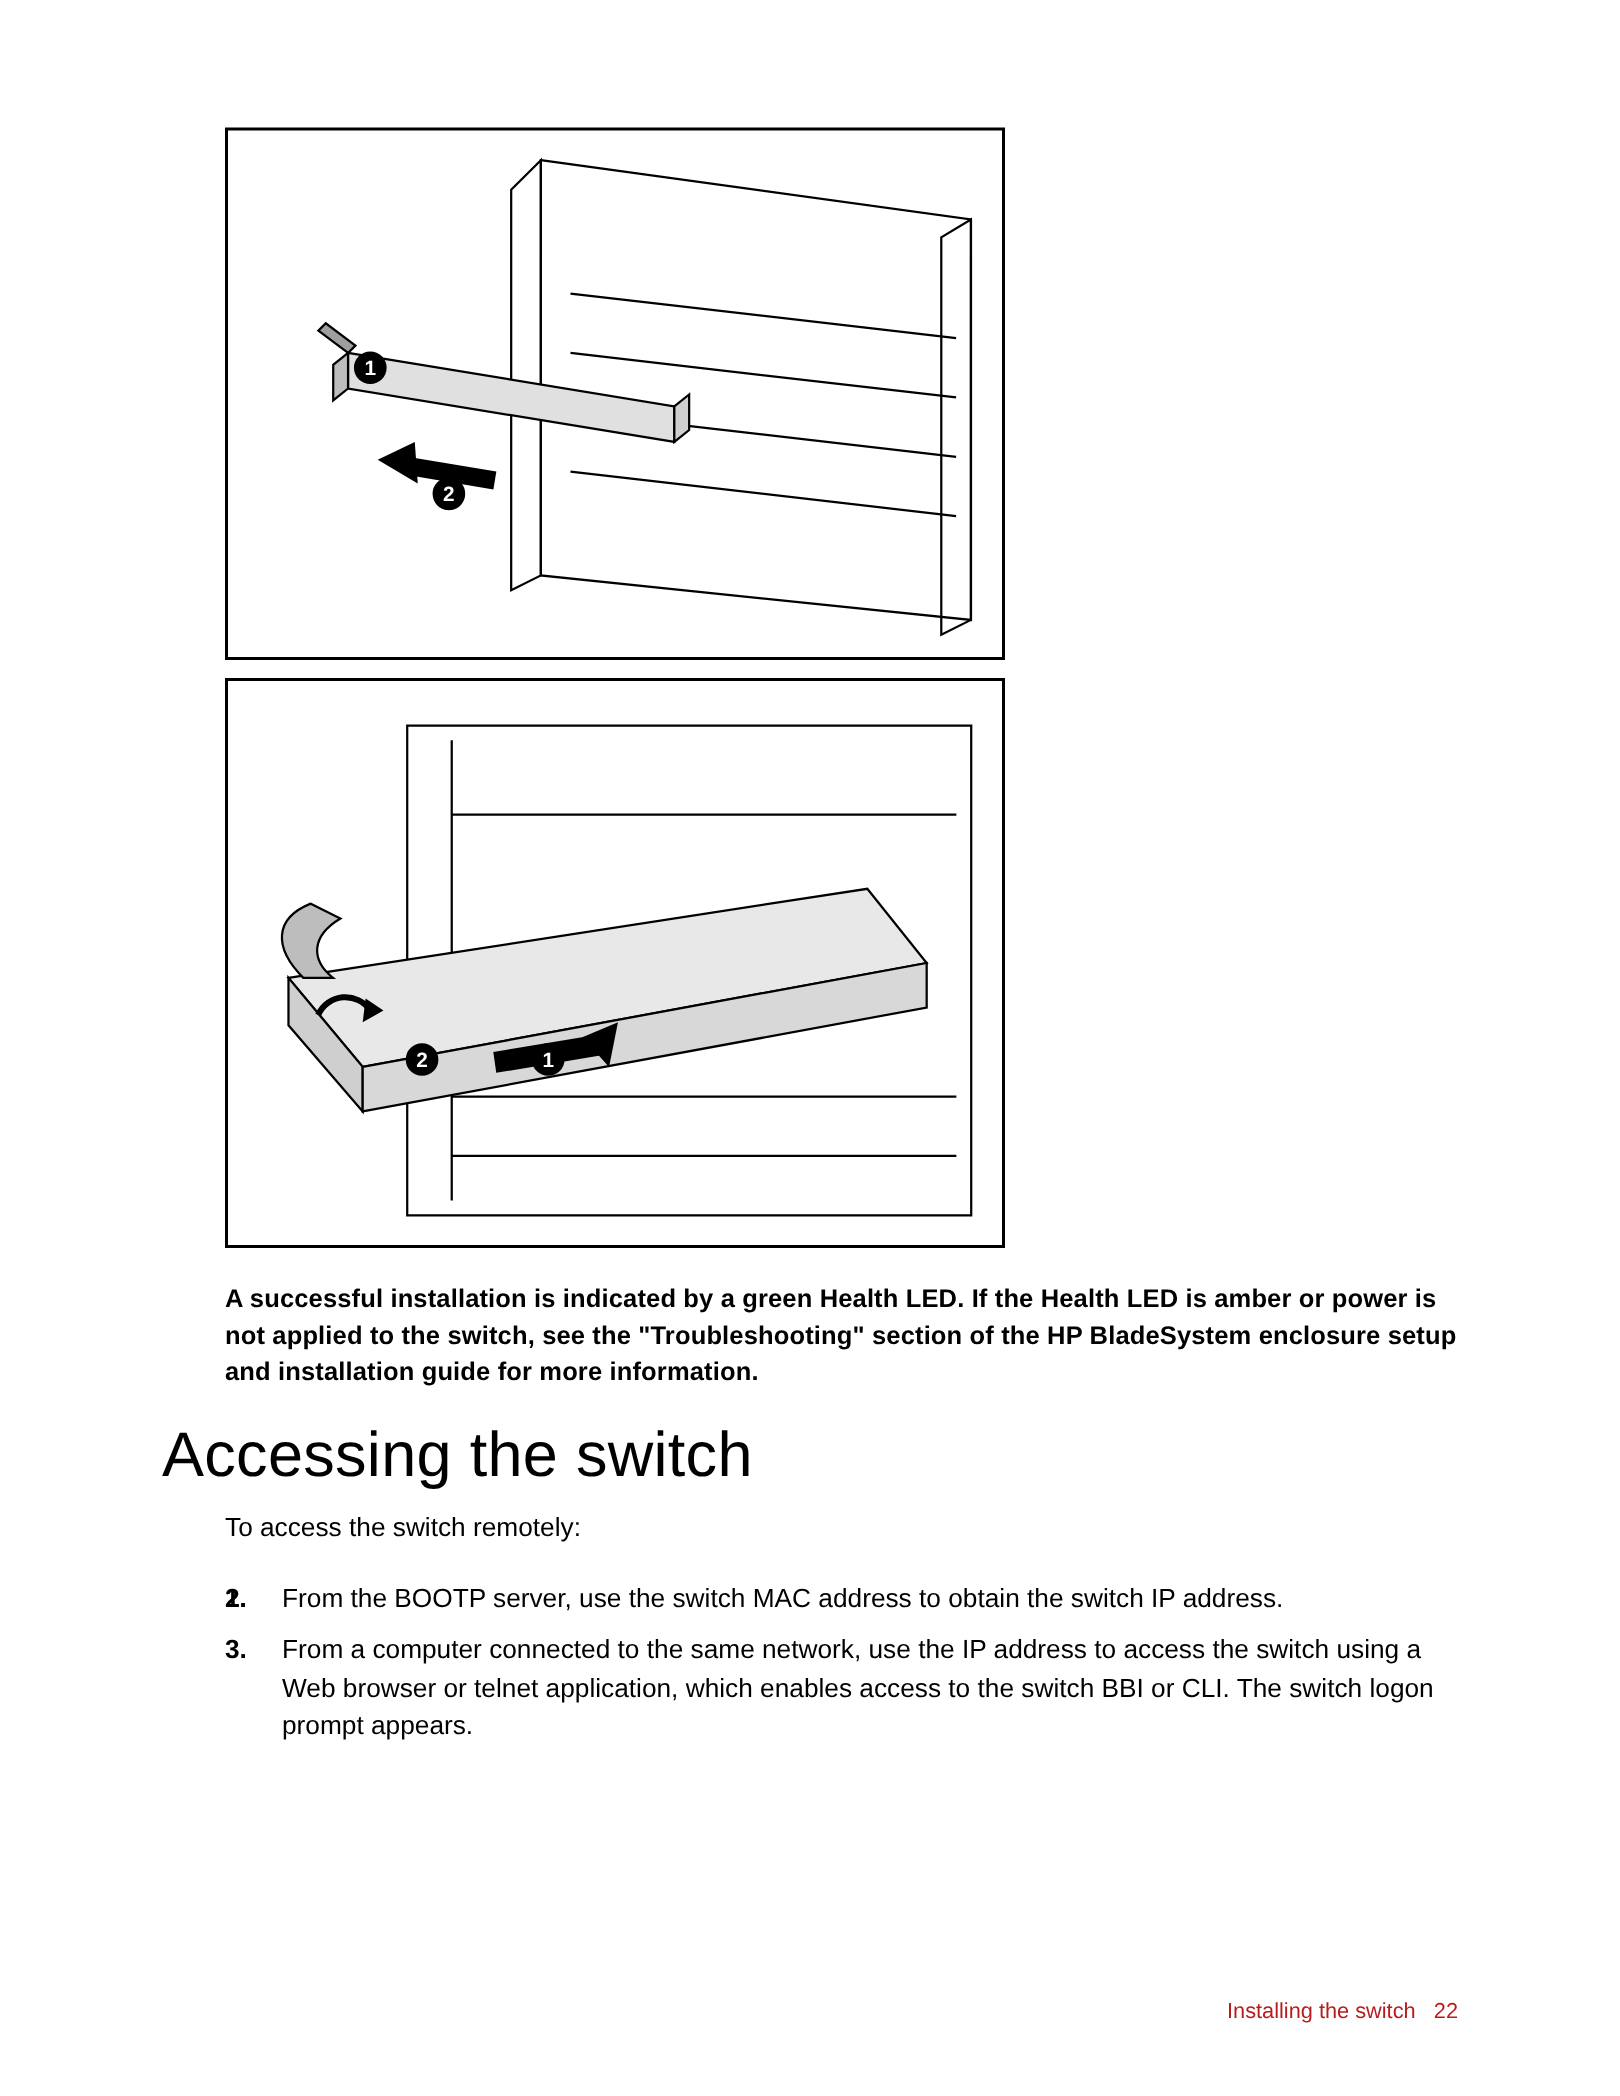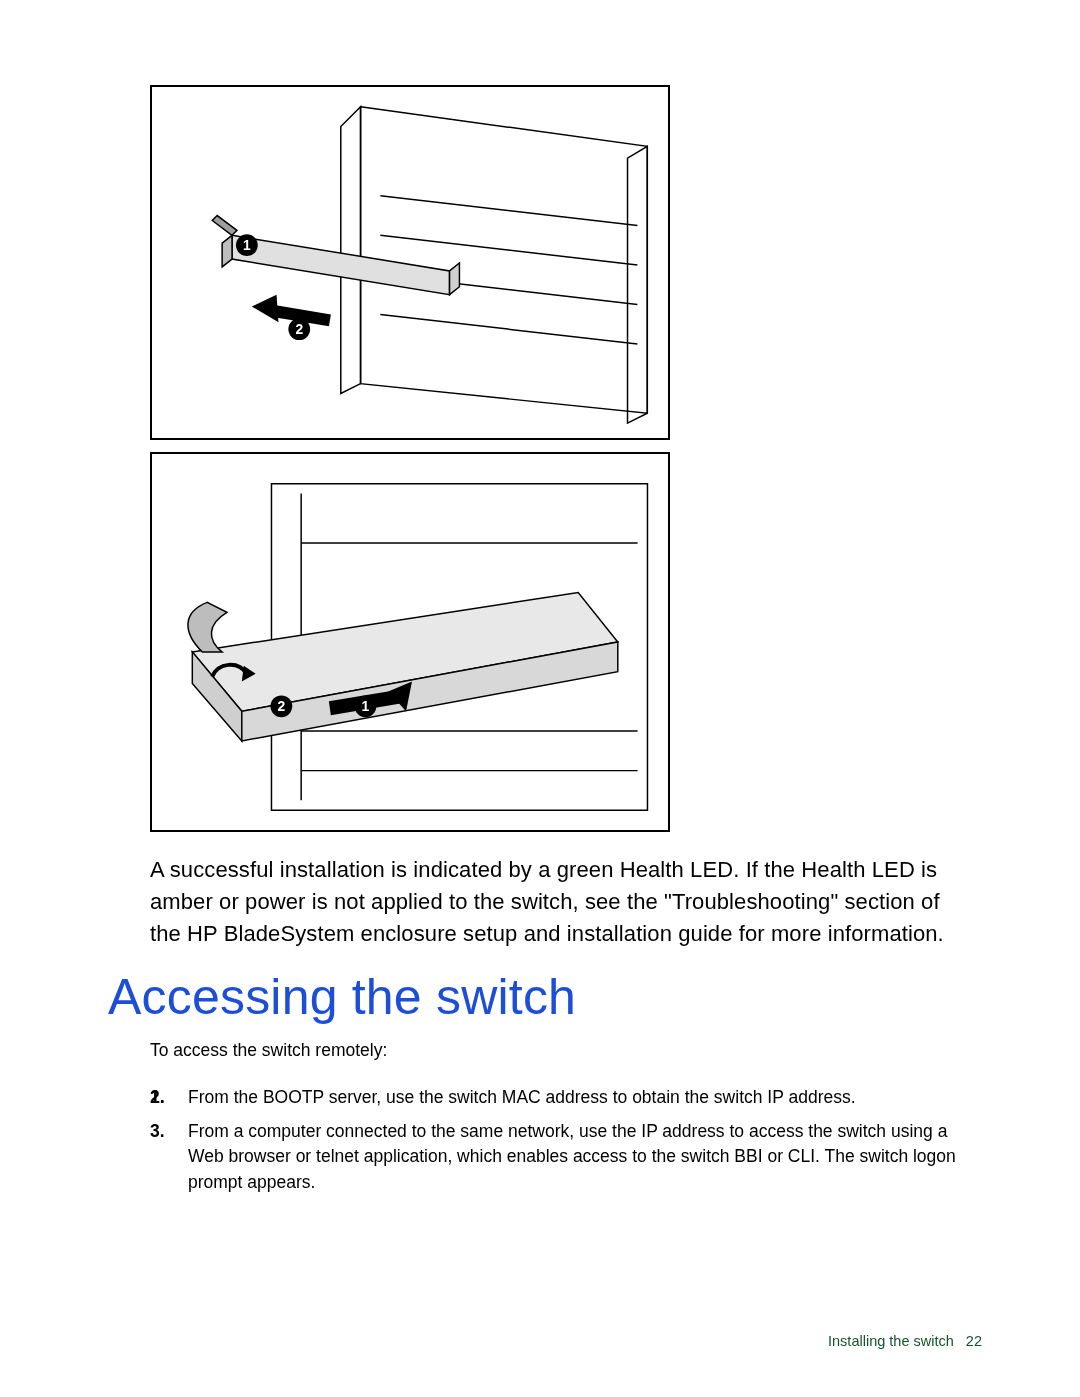"A successful installation is indicated" .body-para { font-size: 22px -> 17px; font-weight: 400 -> 700 }
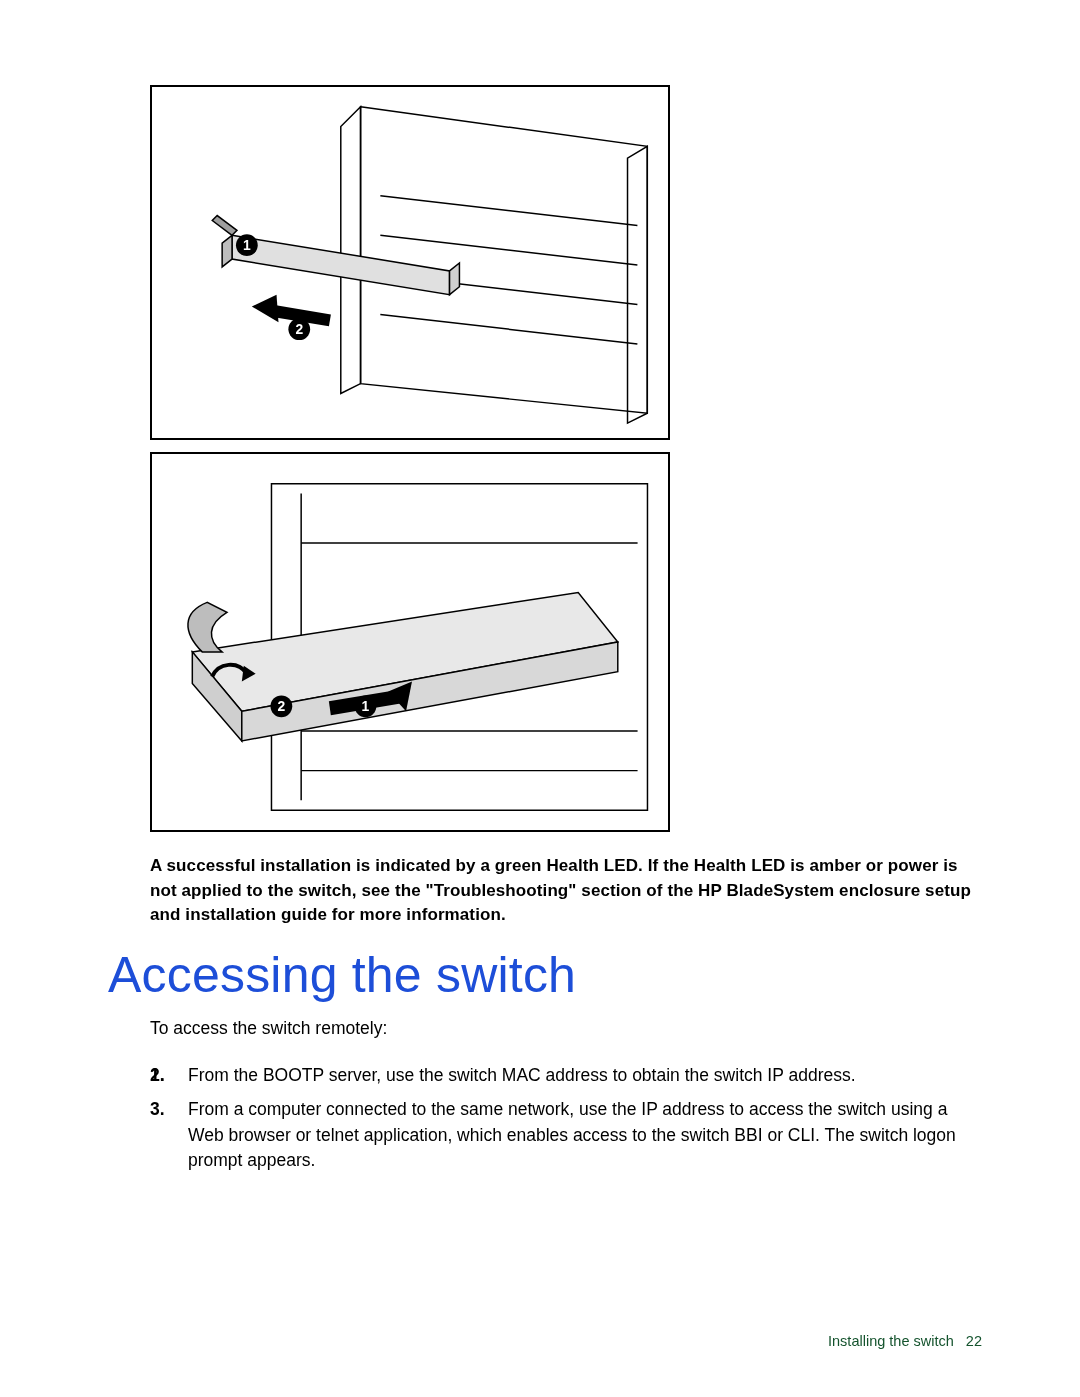"Accessing the switch" .section-heading { color: #1d4ed8 -> #000000; font-size: 50px -> 42px }
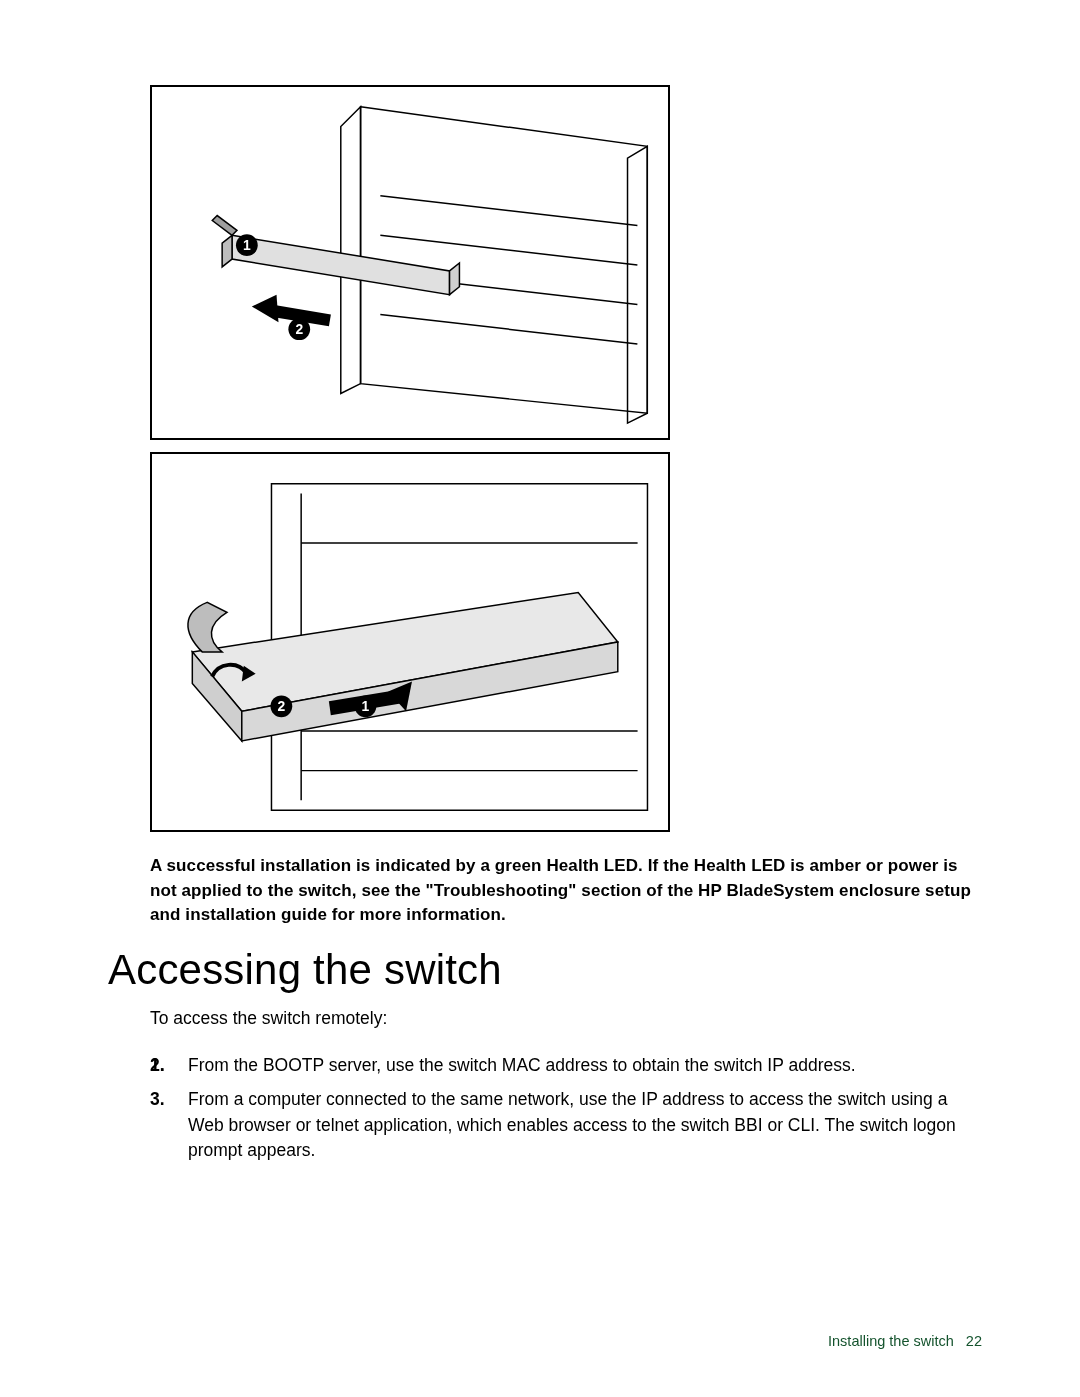"Installing the switch 22" .footer { color: #14532d -> #b91c1c; right: 98px -> 108px }
